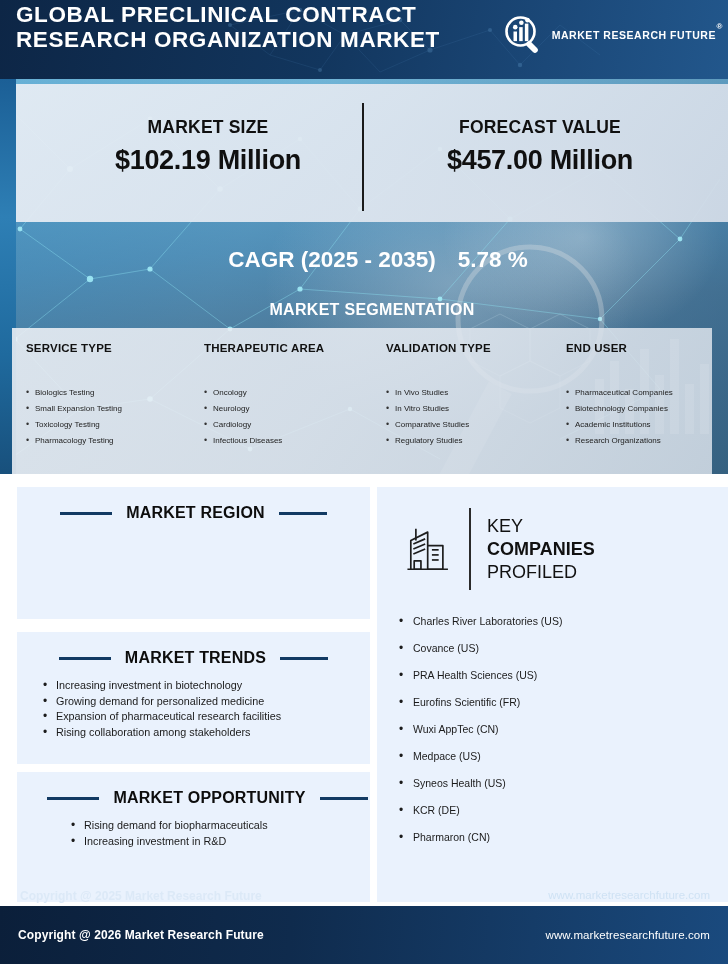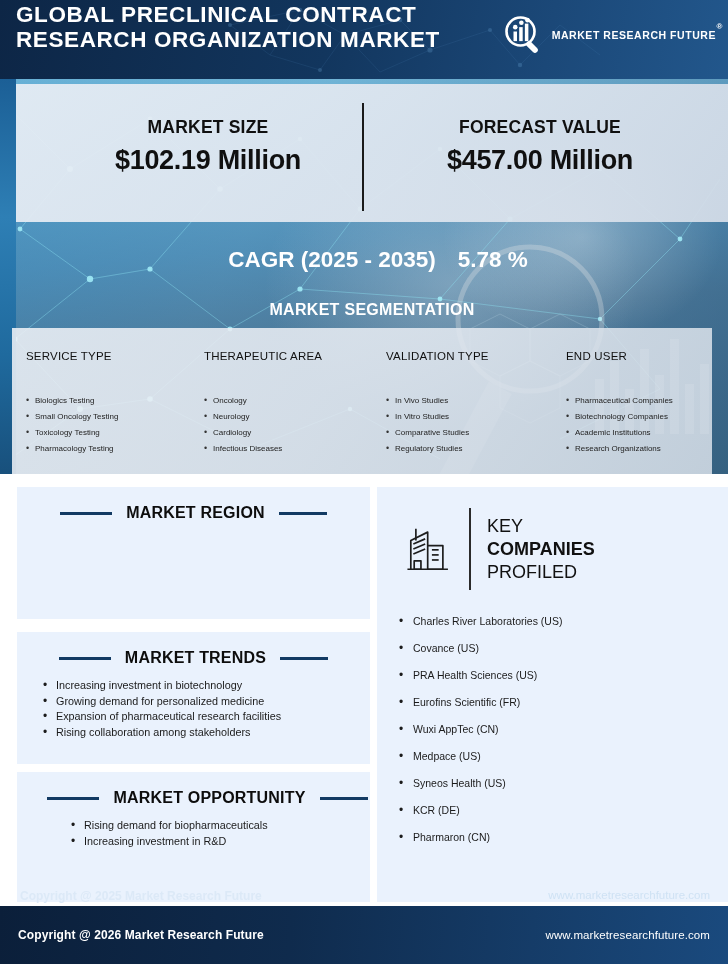"SERVICE TYPE" .seg-head { font-weight: normal -> bold; margin-top: 8px -> none }
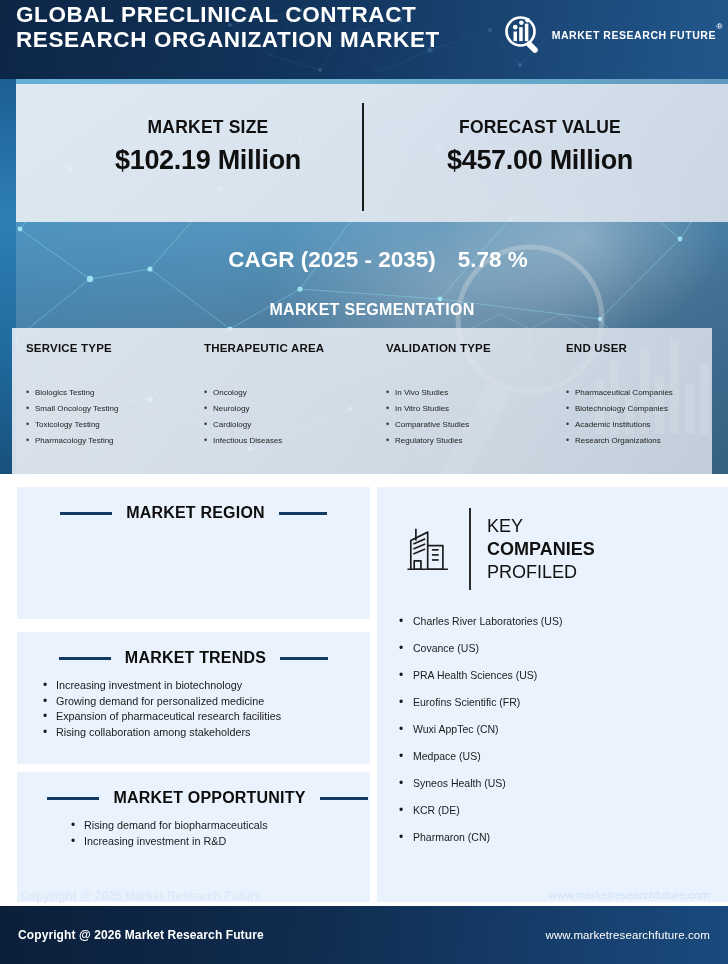"Small Oncology Testing" li { text: Oncology -> Expansion }
